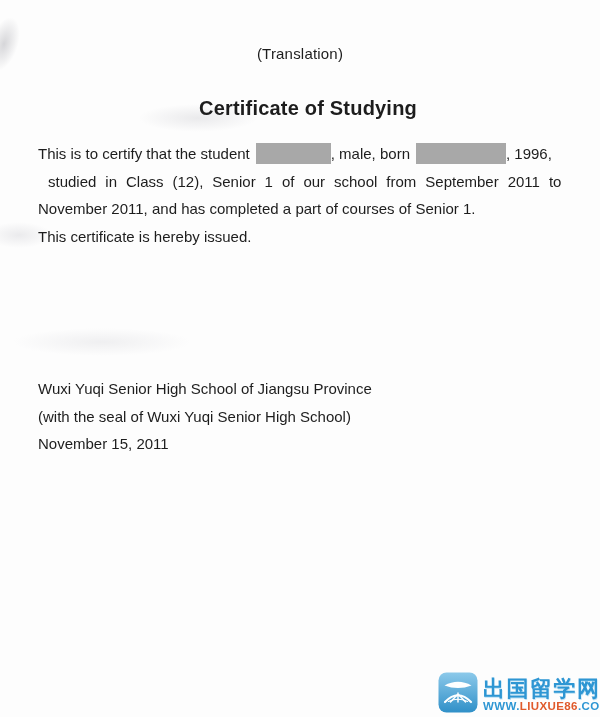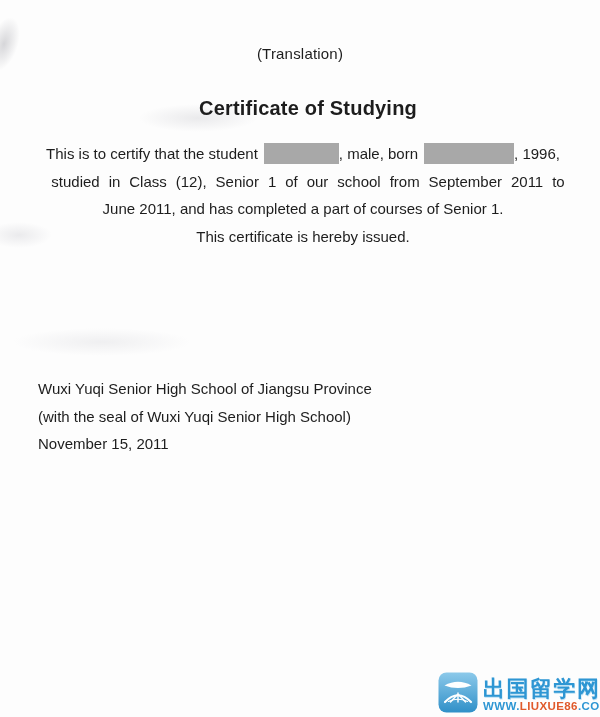"This is to certify that" .body-line { text-align: center -> none }
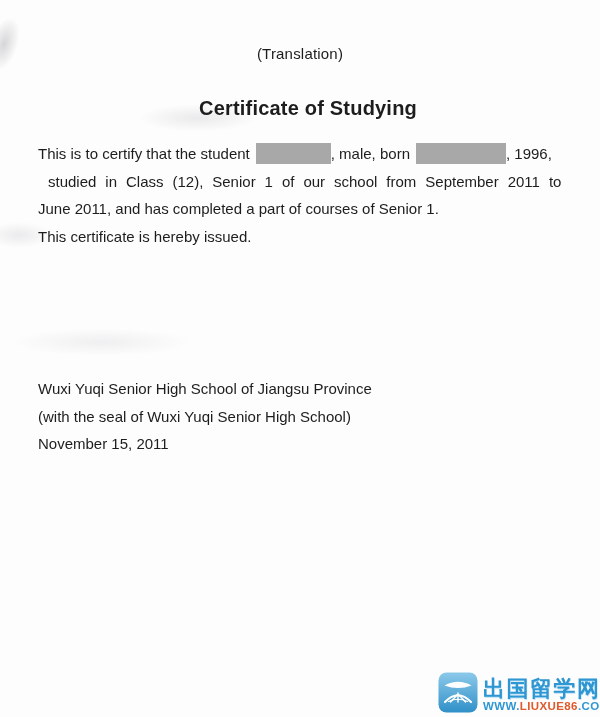"June 2011, and has completed" div.body-line { text: June -> November }
